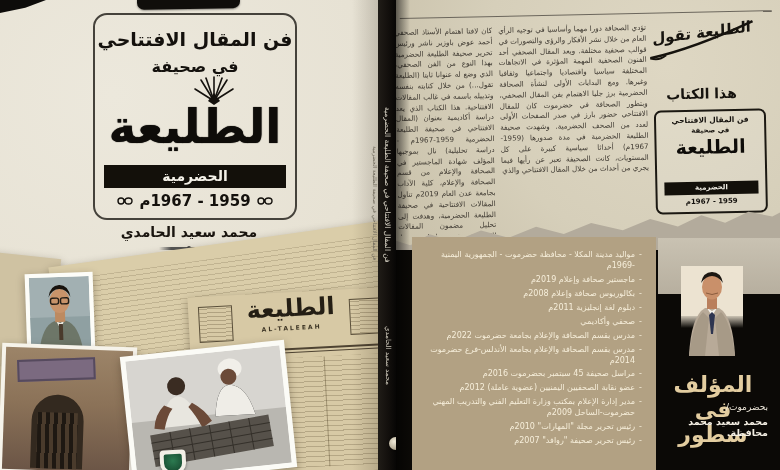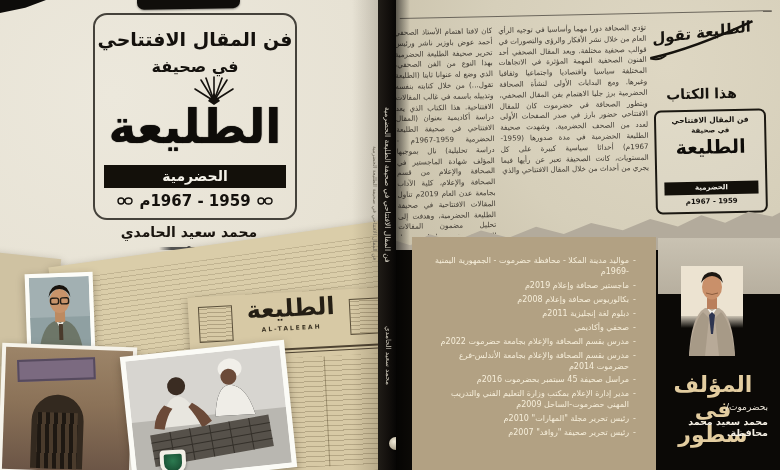"مواليد مدينة المكلا - محافظة" #bio-panel ul { margin: 8px -> 2px }
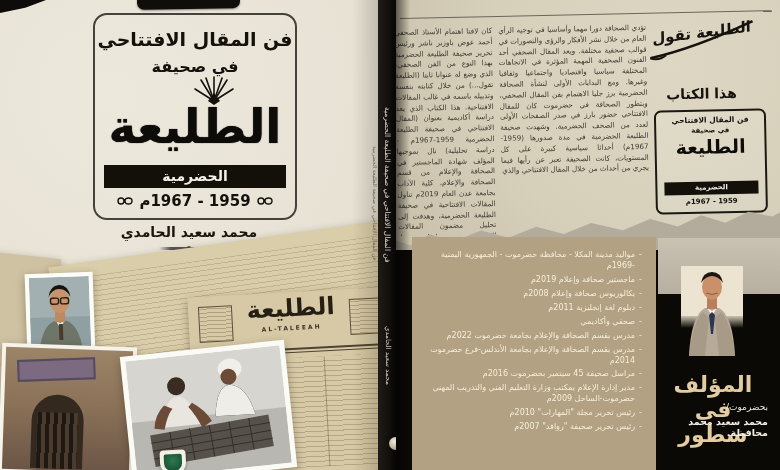"عضو نقابة الصحفيين اليمنيين (عضوية" li { html: none -> <li>عضو نقابة الصحفيين اليمنيين (عضوية عاملة) 2012م</li> }
